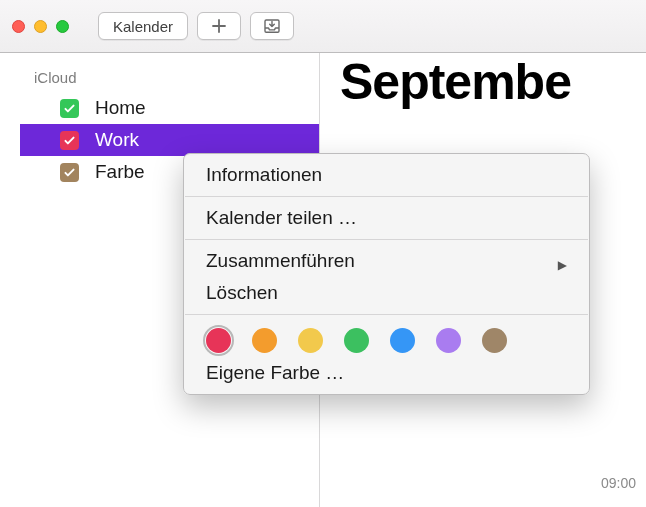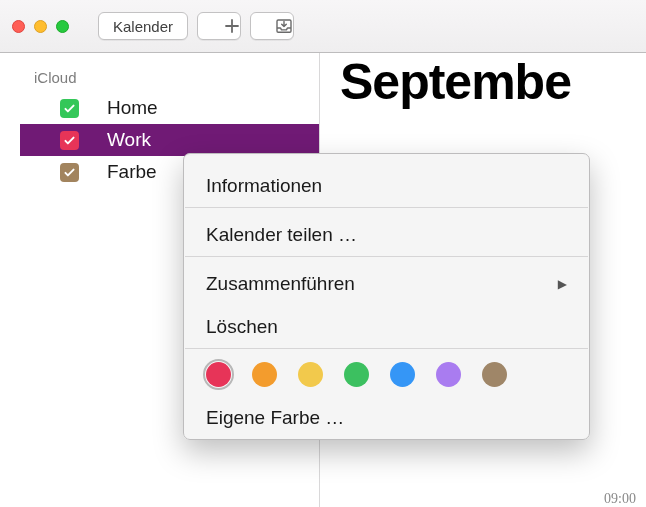"Kalender" .tb-btn { justify-content: flex-end -> center }
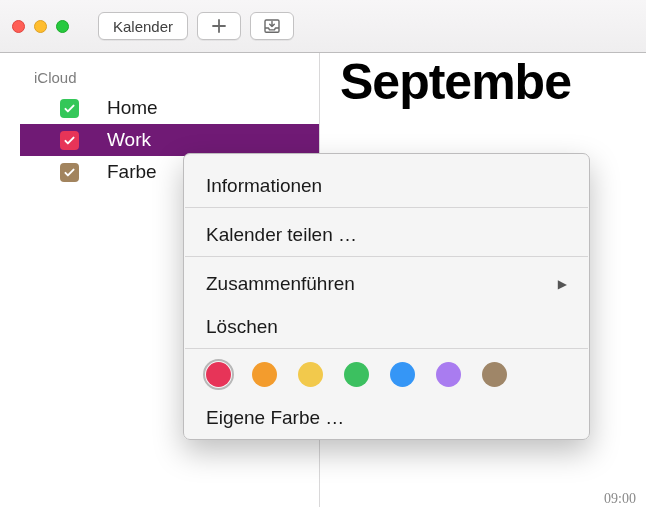"Home" .cal-item { gap: 28px -> 16px }
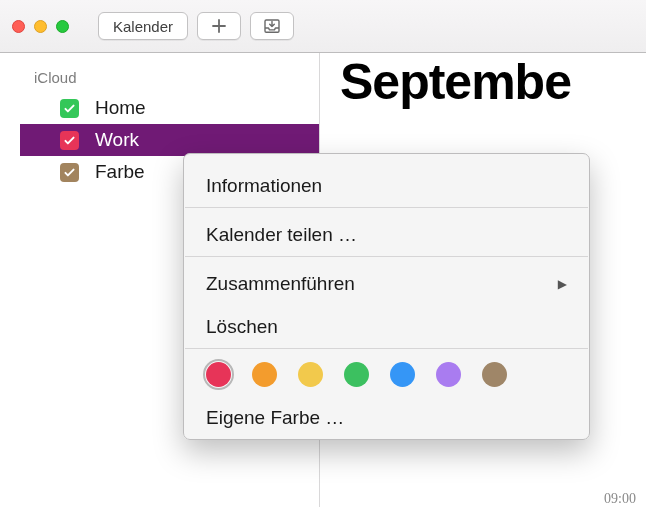"Work" .cal-item.selected { background: #701a75 -> #6d28d9 }
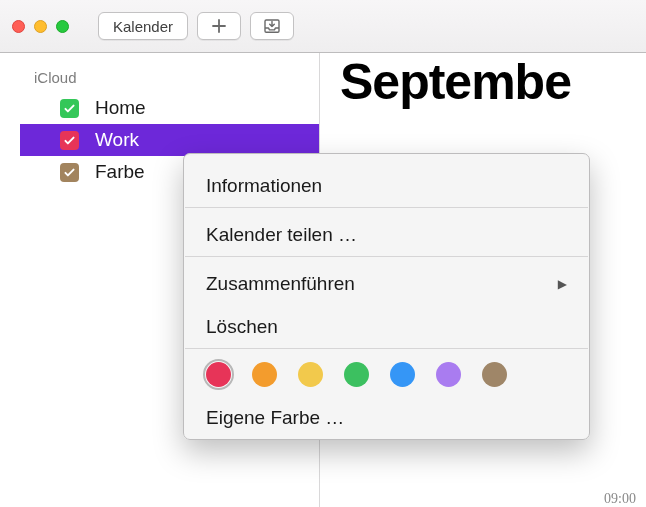"Informationen" .menu-item { align-items: center -> flex-end; margin-top: 11px -> none }
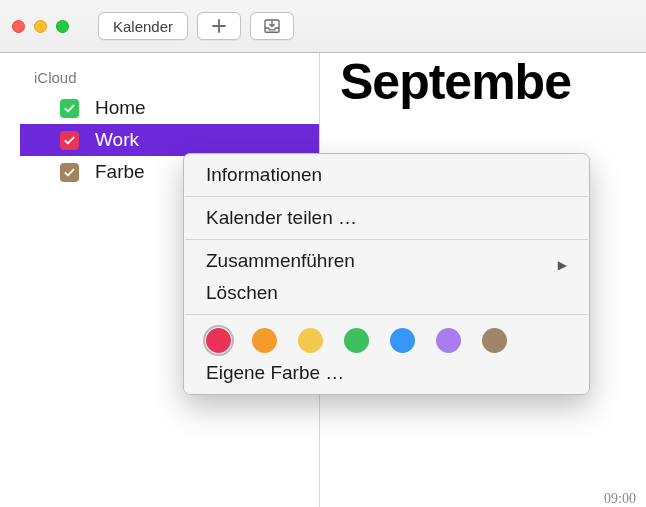"09:00" .time-label.t1 { bottom: 0 -> 16px; font-family: Liberation Serif, serif -> none }
